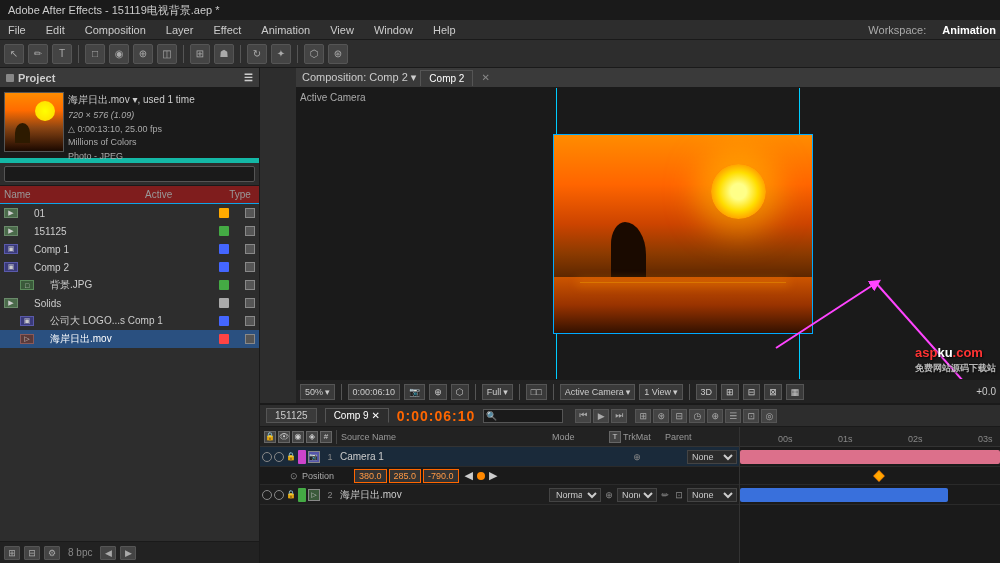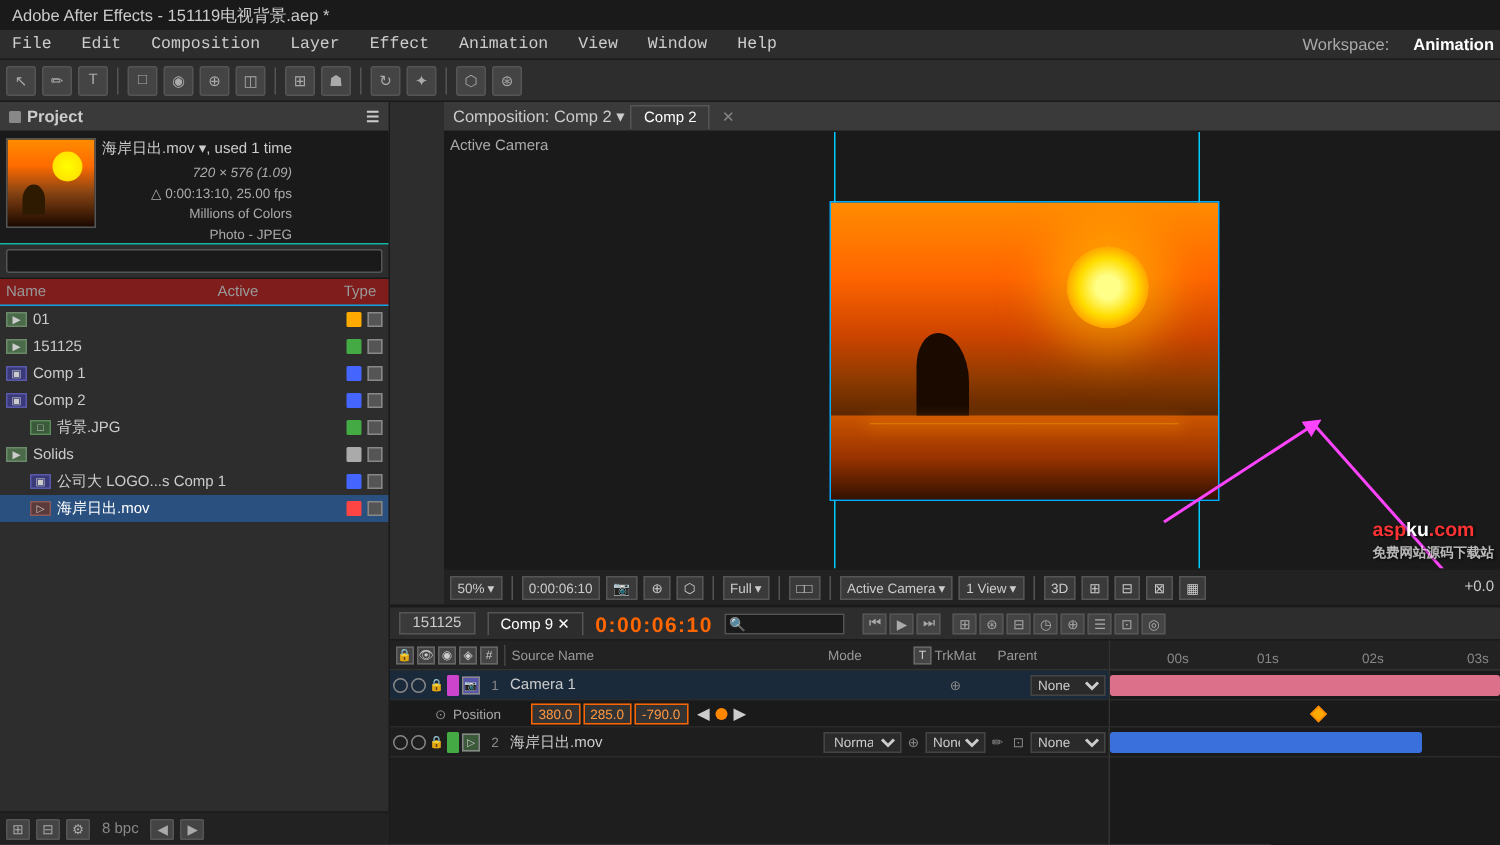"File" .menu-item { font-family: Liberation Mono, monospace -> none }
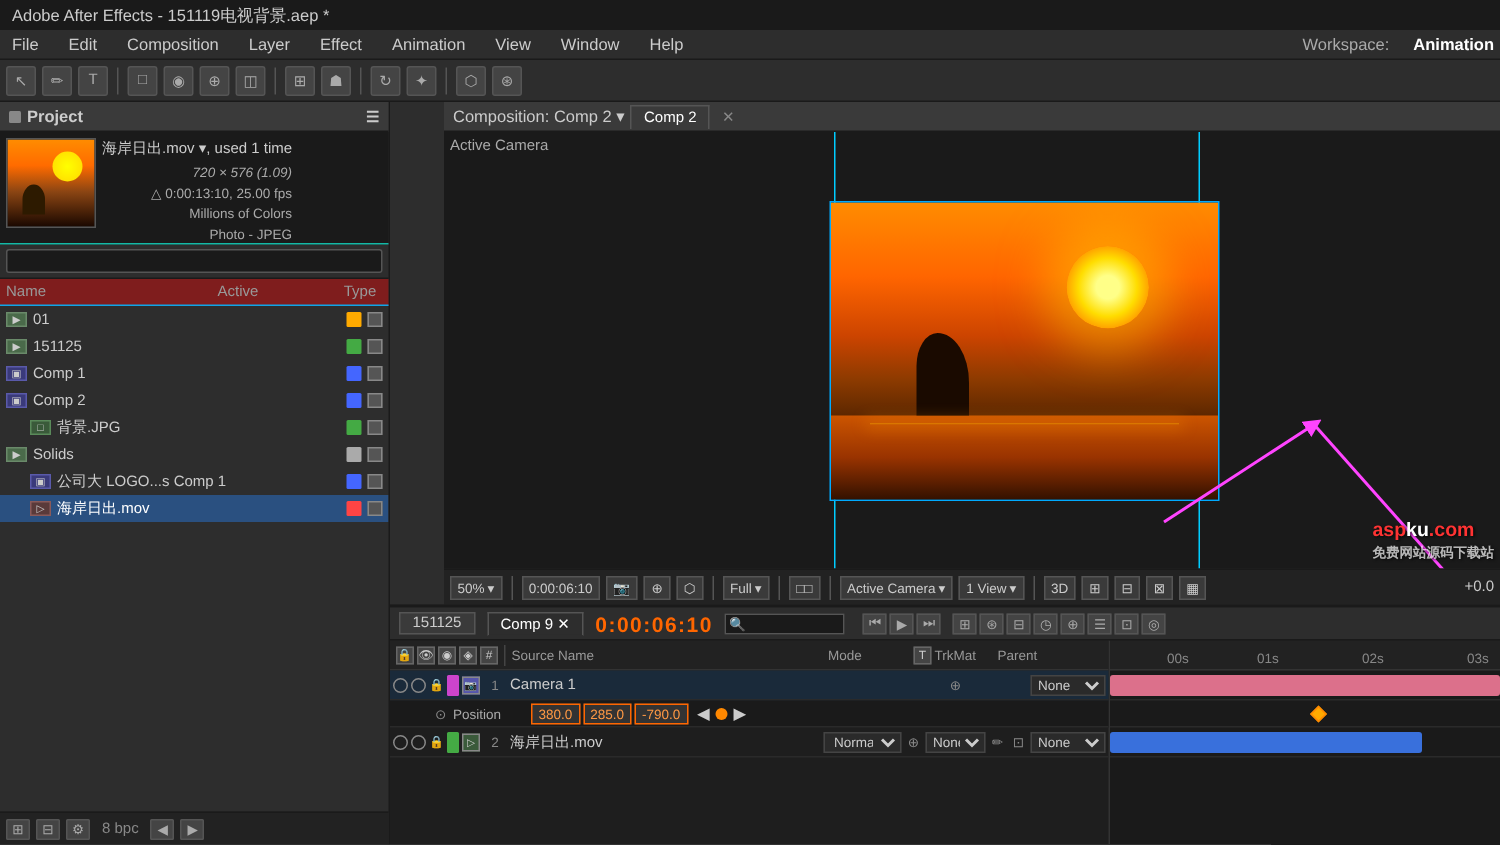"海岸日出.mov ▾, used 1 time" #project-preview { border-bottom: 1px solid #14b8a6 -> 5px solid #14b8a6; text-align: right -> none }
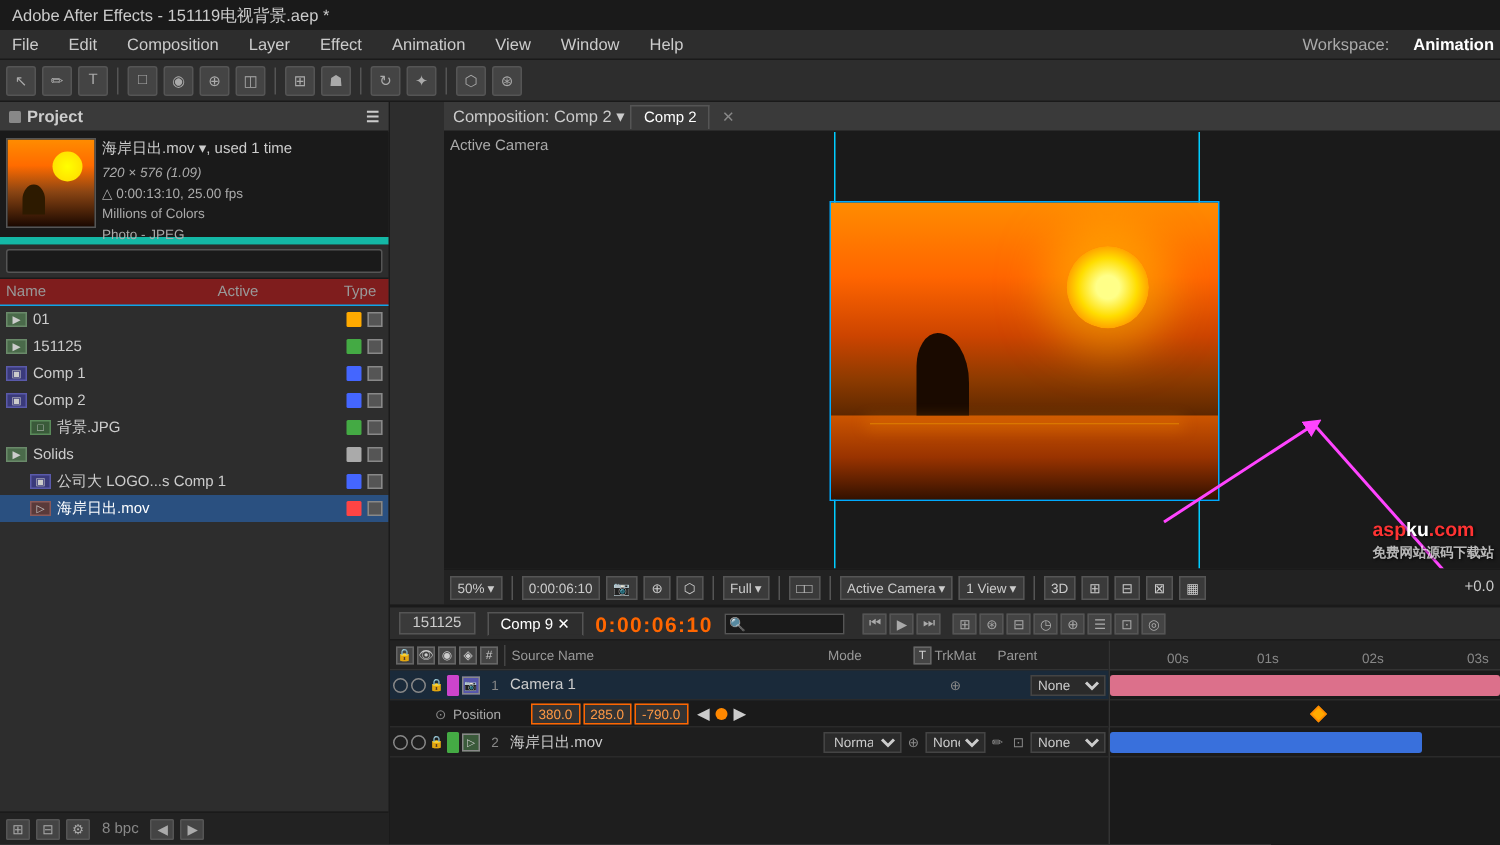"01" .project-item { gap: 4px -> 16px }
